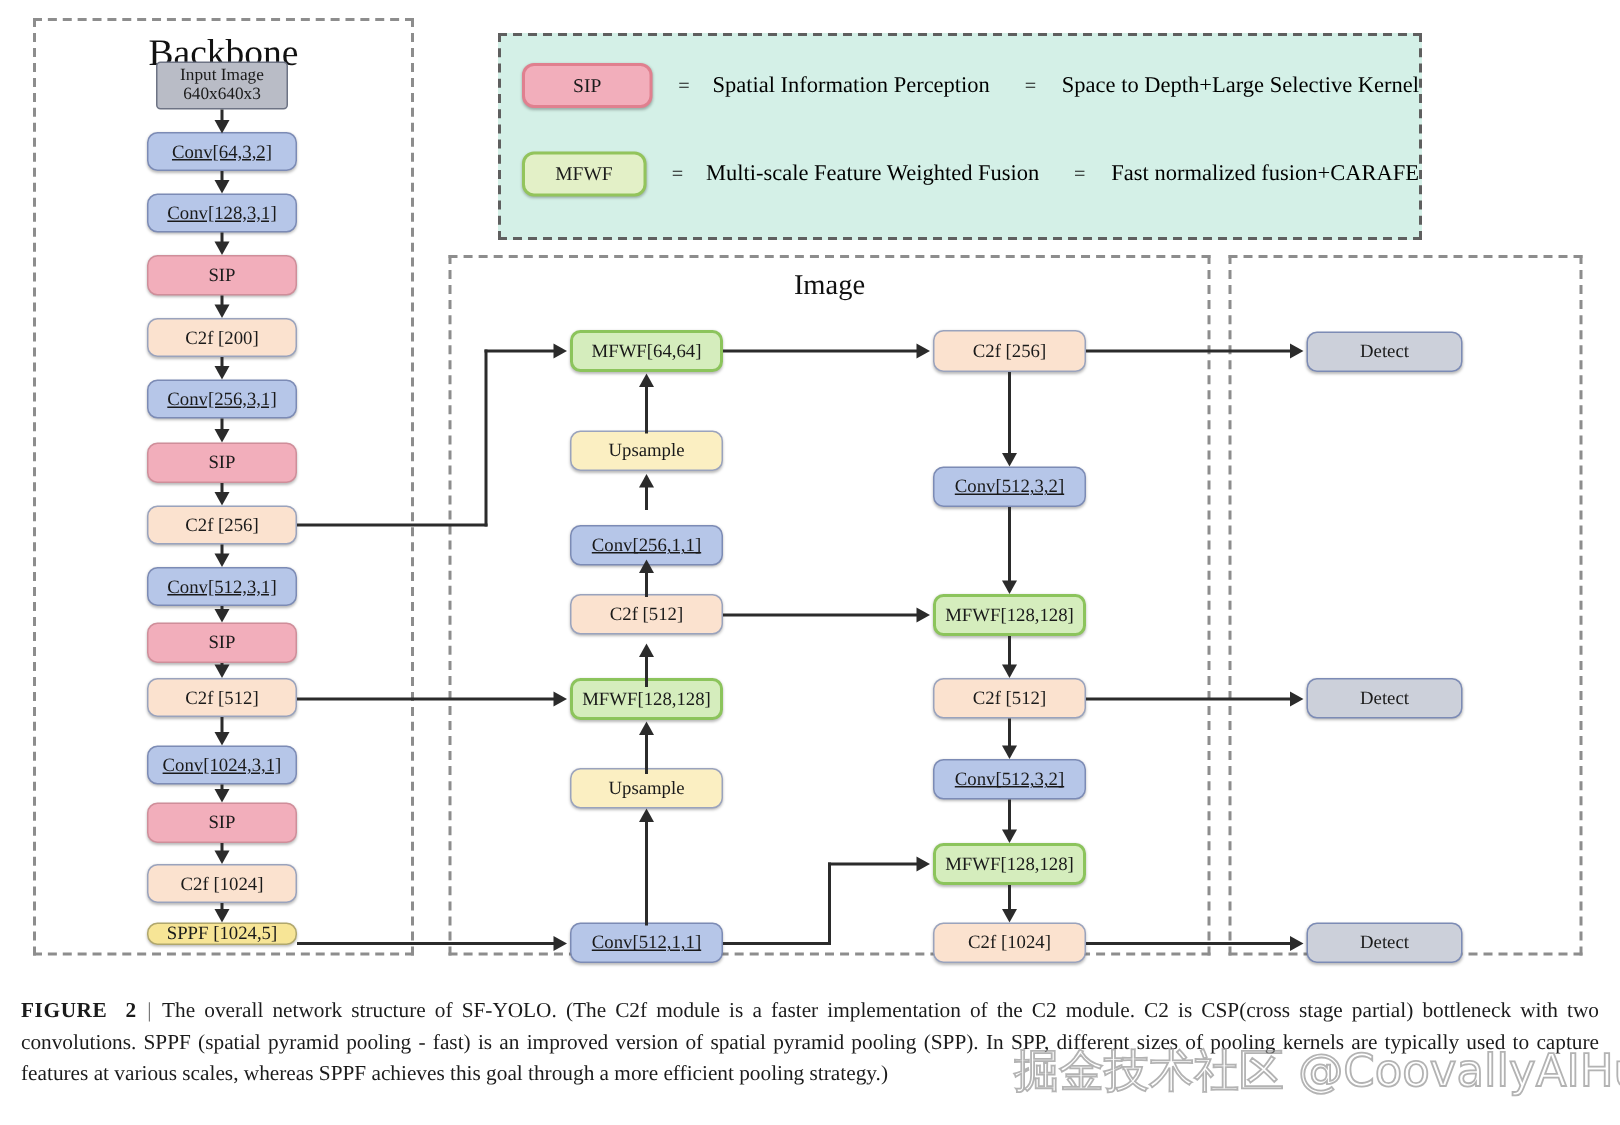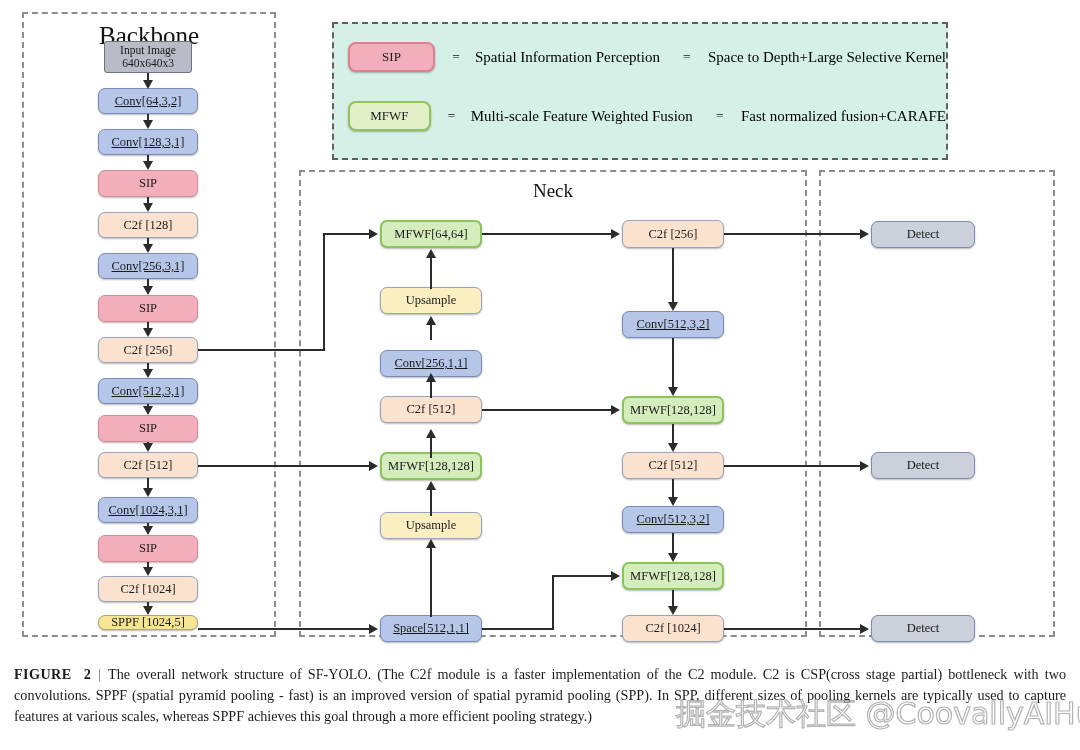"Neck" div.region-title { text: Neck -> Image }
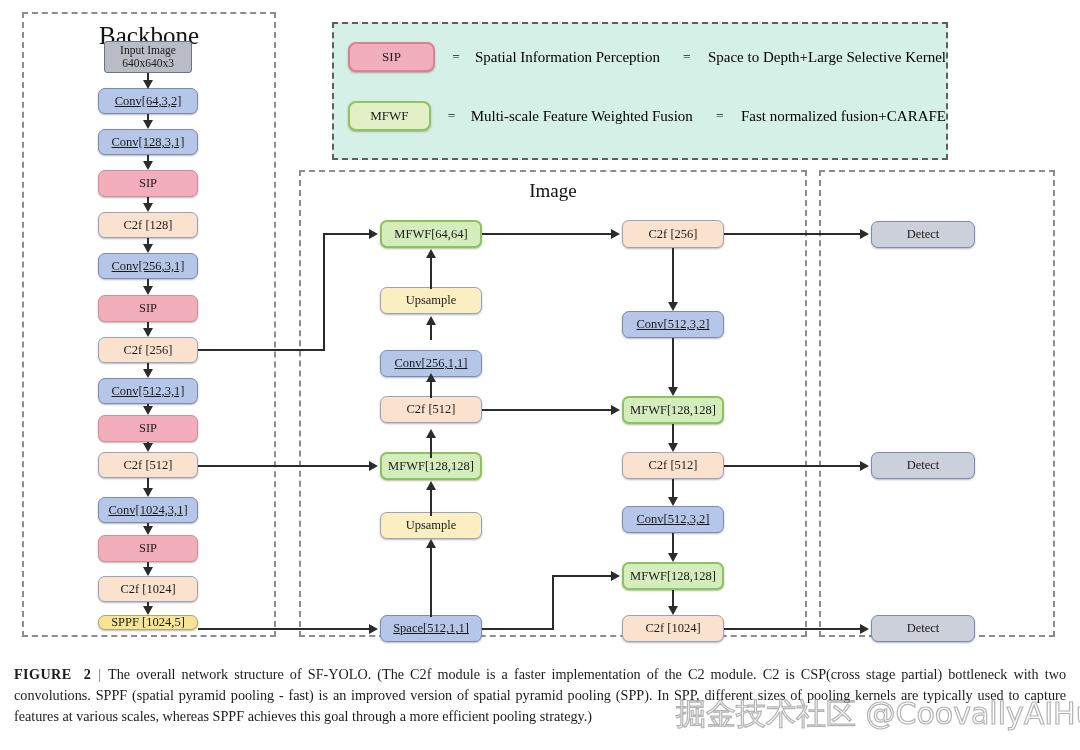"C2f [128]" div.node { text: 128 -> 200 }
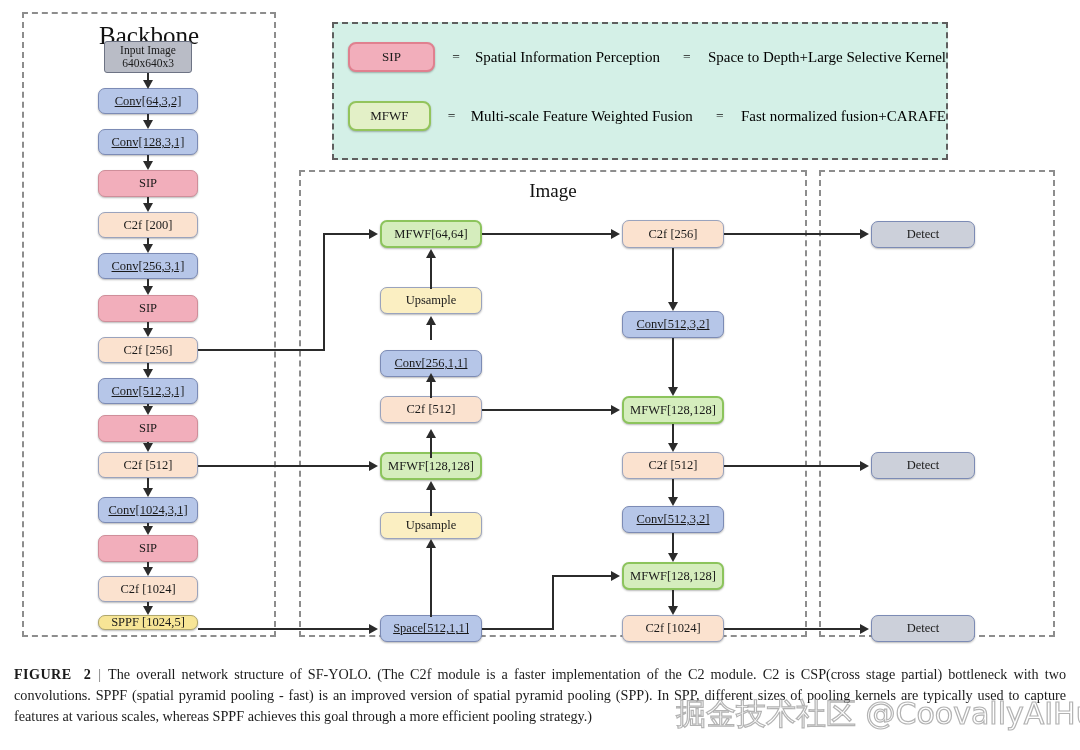"Space[512,1,1]" div.node { text: Space -> Conv }
